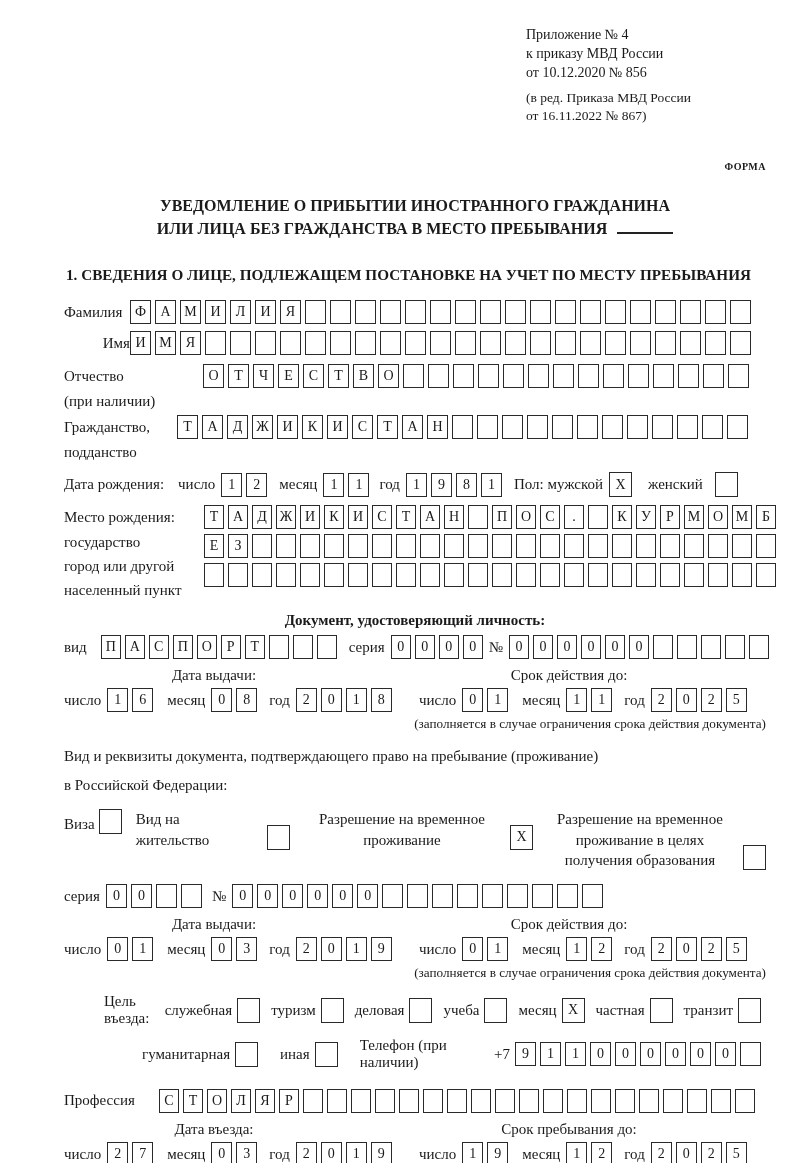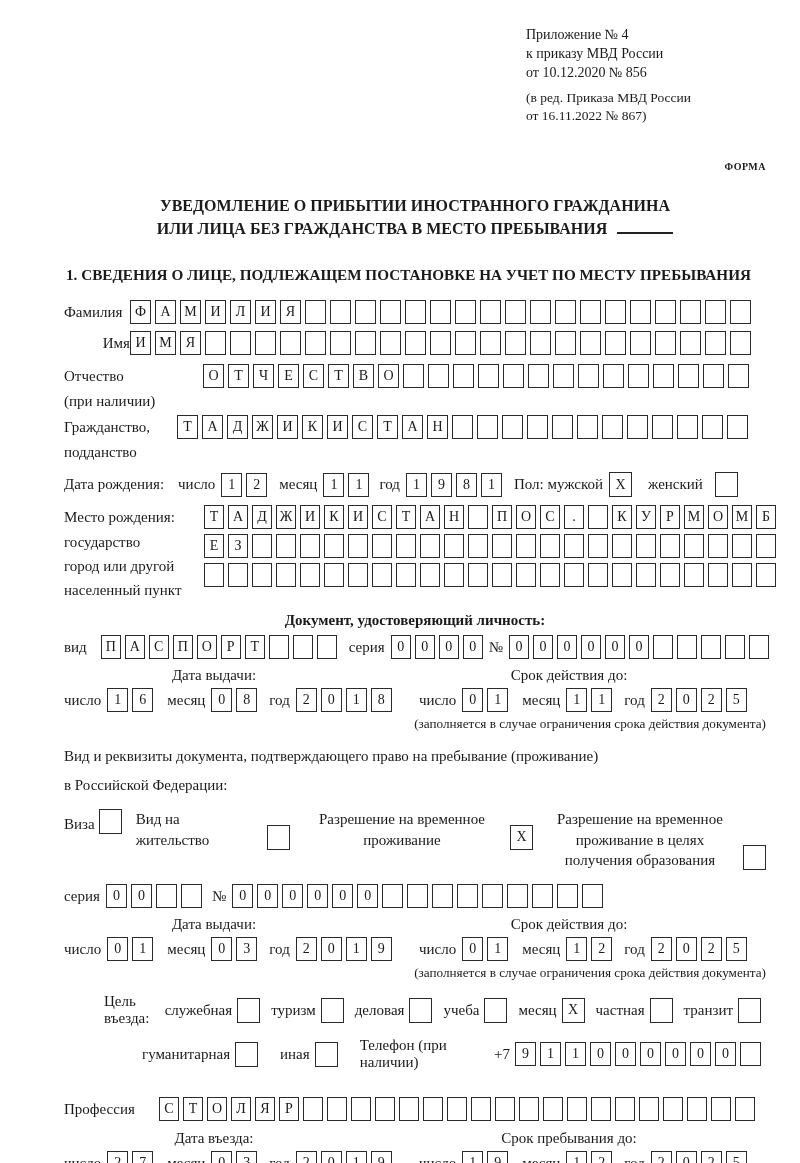"Профессия" div.row { align-items: none -> center; margin-top: 26px -> 17px }
